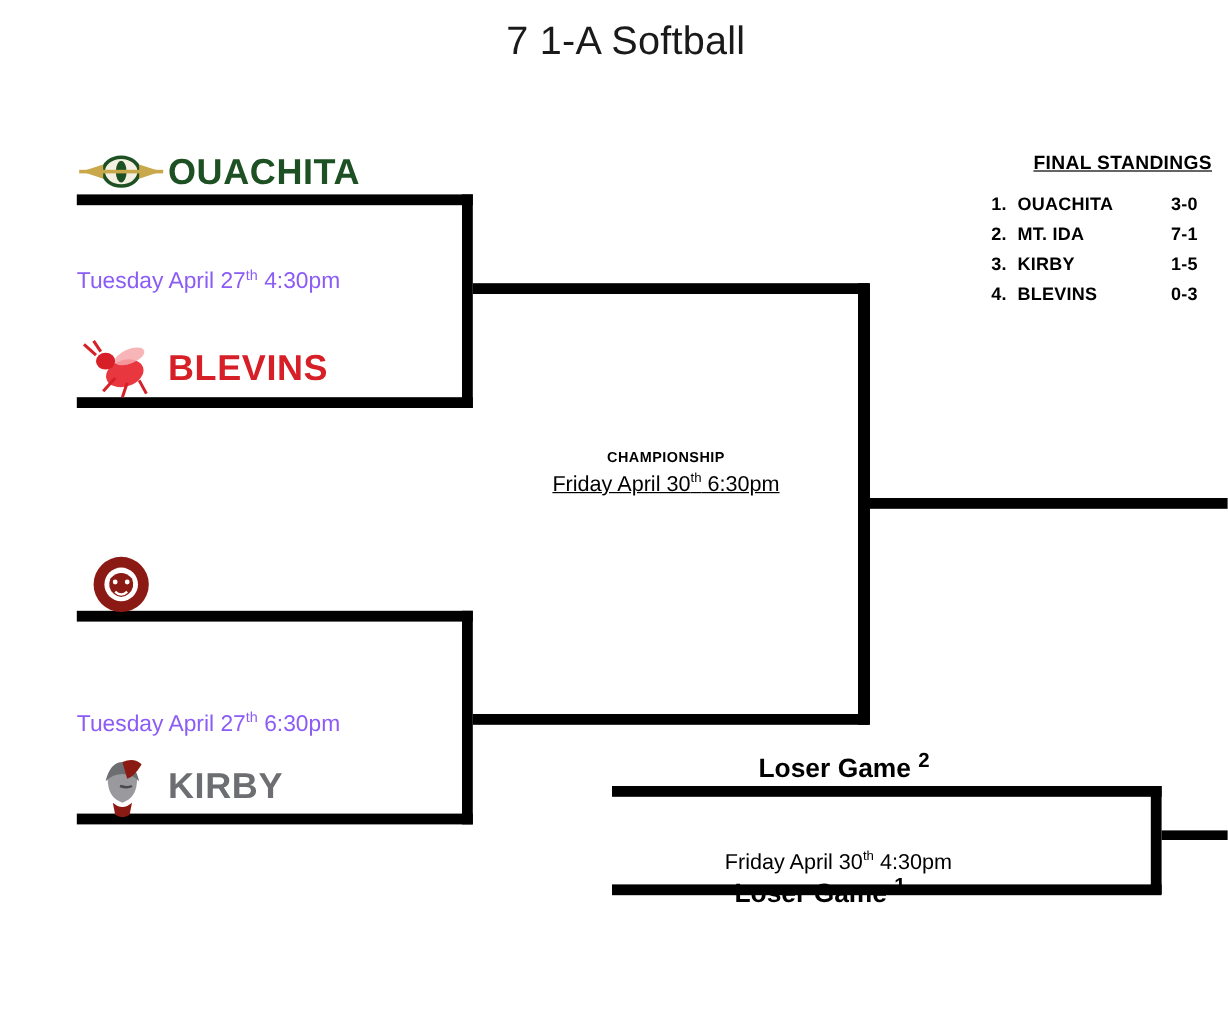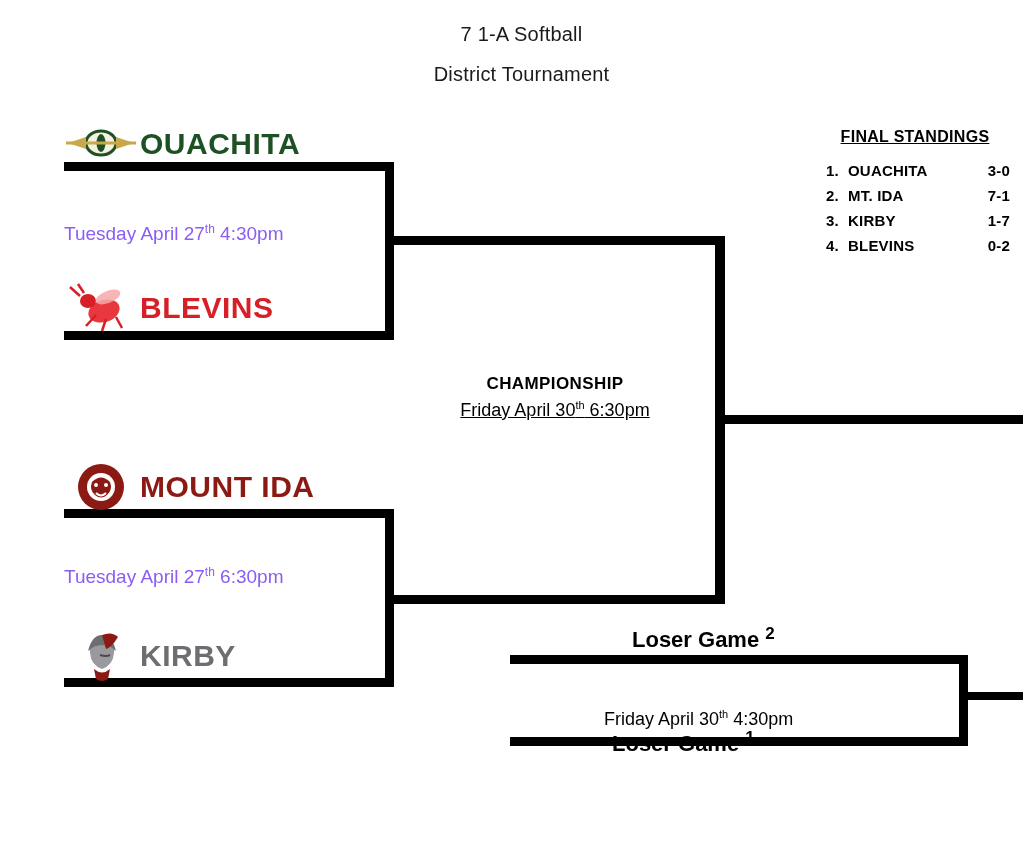"7 1-A Softball" #title-block .line { font-size: 20px -> 33px }
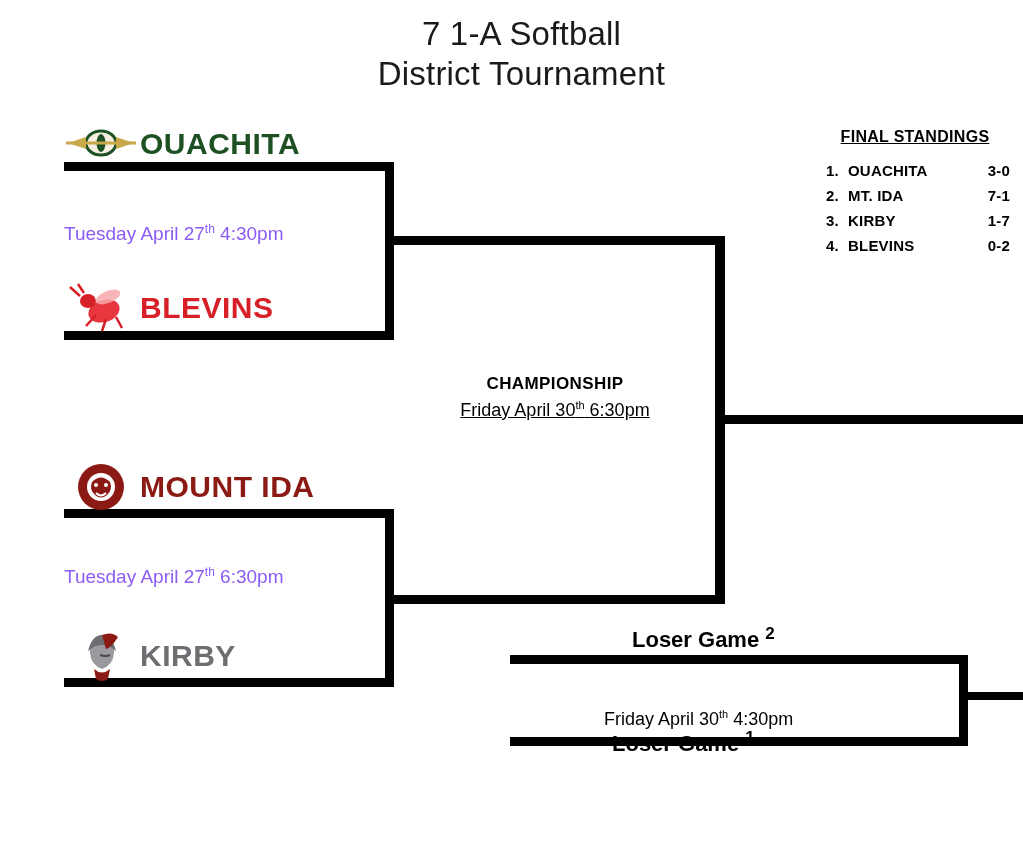"District Tournament" div.line { html: <div>District Tournament</div> -> none }
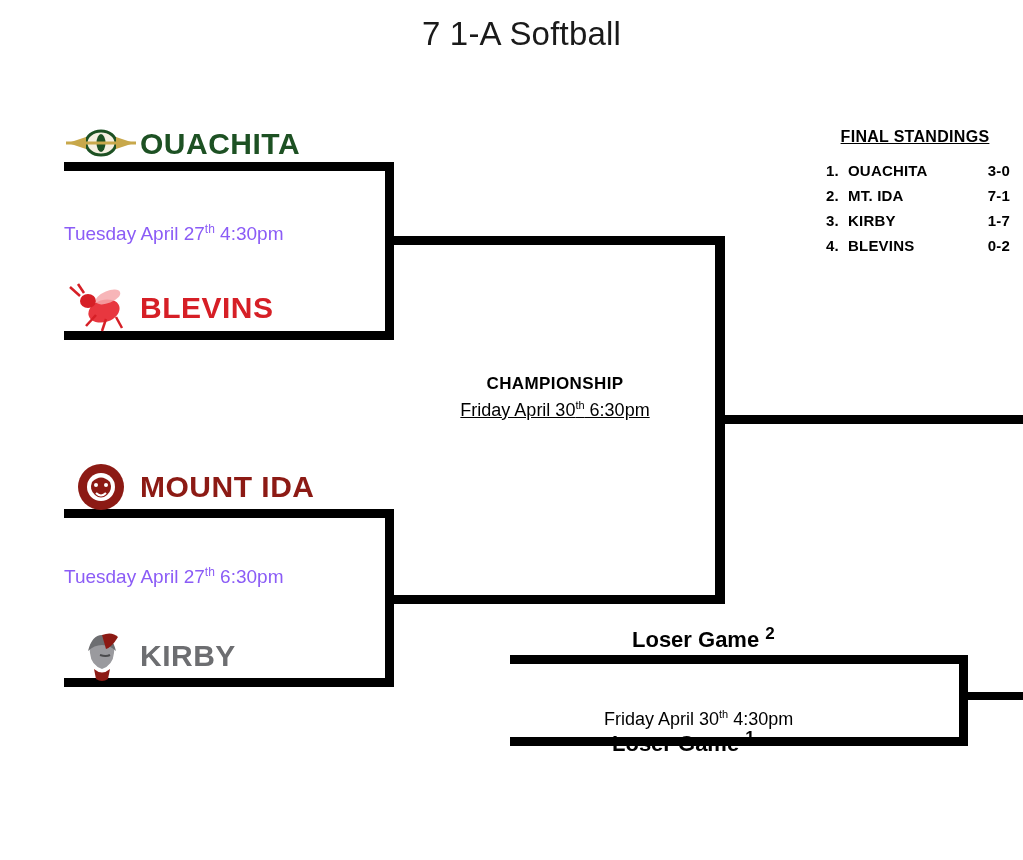"FINAL STANDINGS" #standings-title { text-align: center -> right }
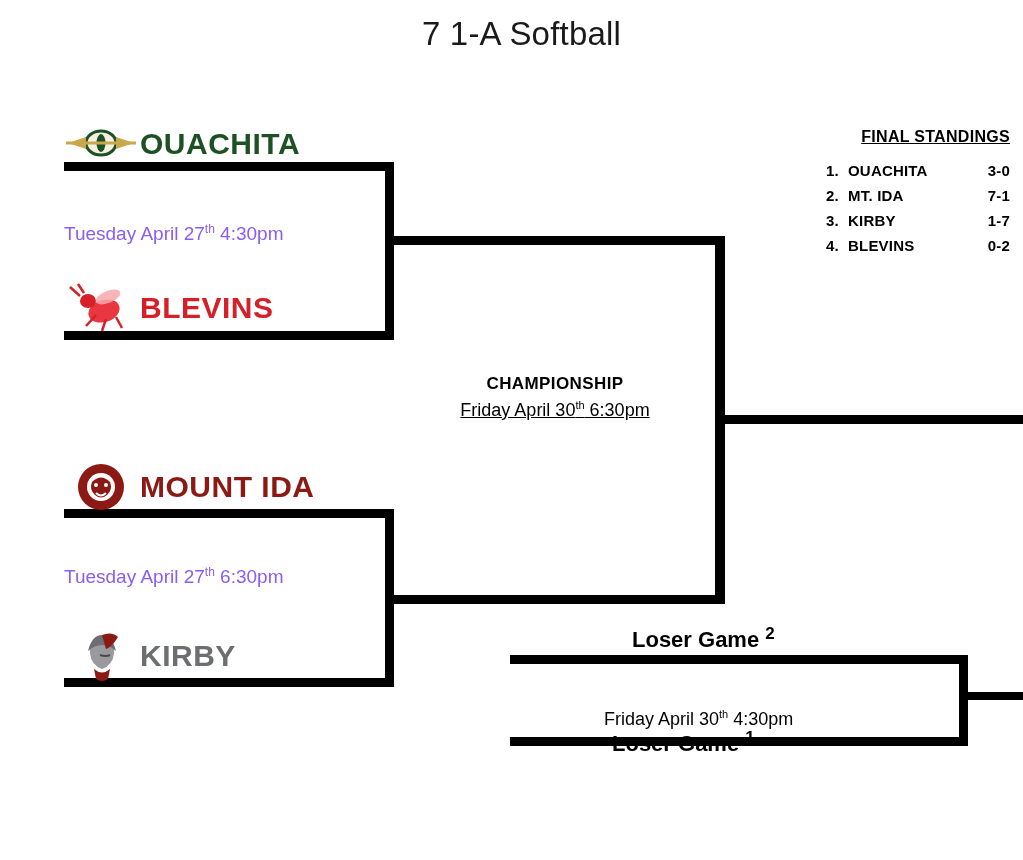"3-0" .standing-row .rec { text-align: right -> center }
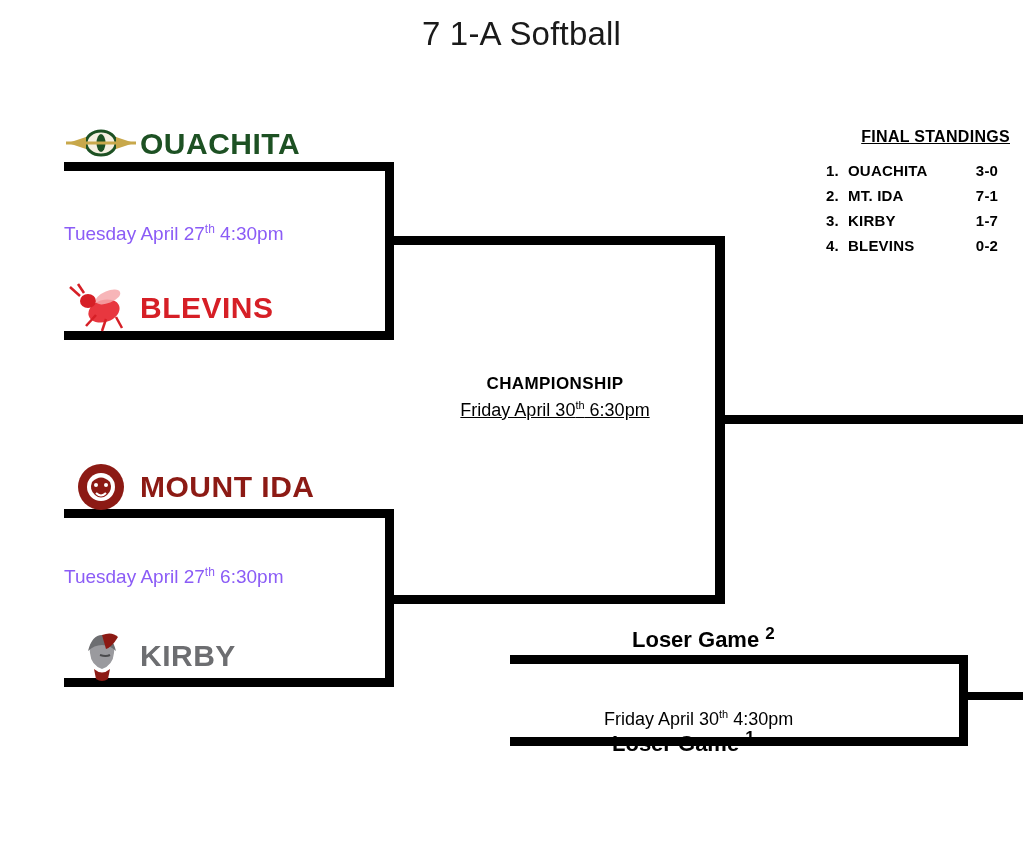"1-7" span.rec { text: 1-7 -> 1-5 }
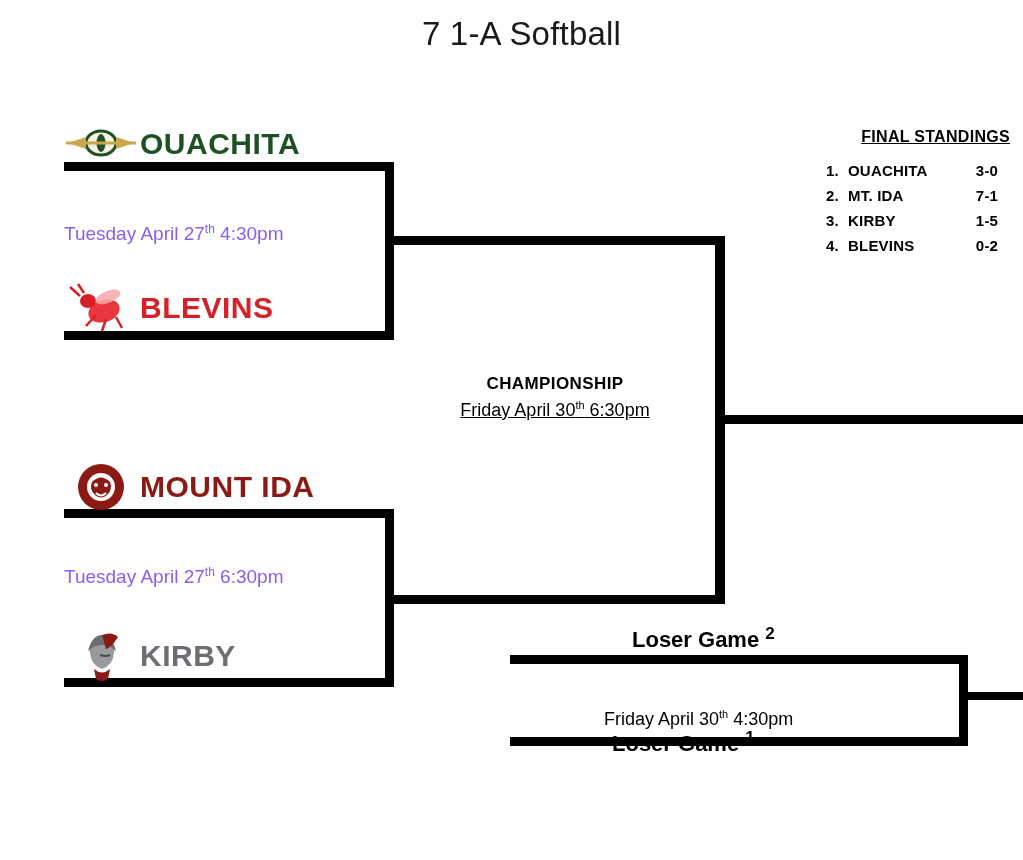"0-2" span.rec { text: 0-2 -> 0-3 }
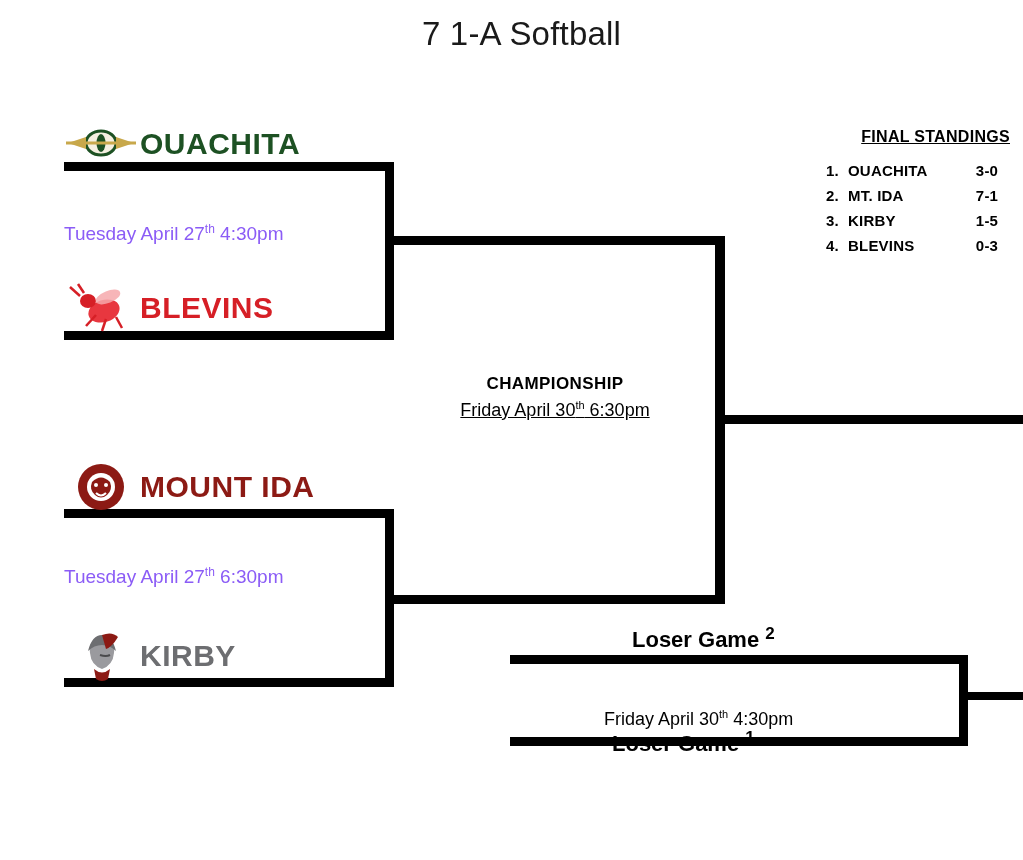"CHAMPIONSHIP" #champ-title { font-size: 17px -> 12px }
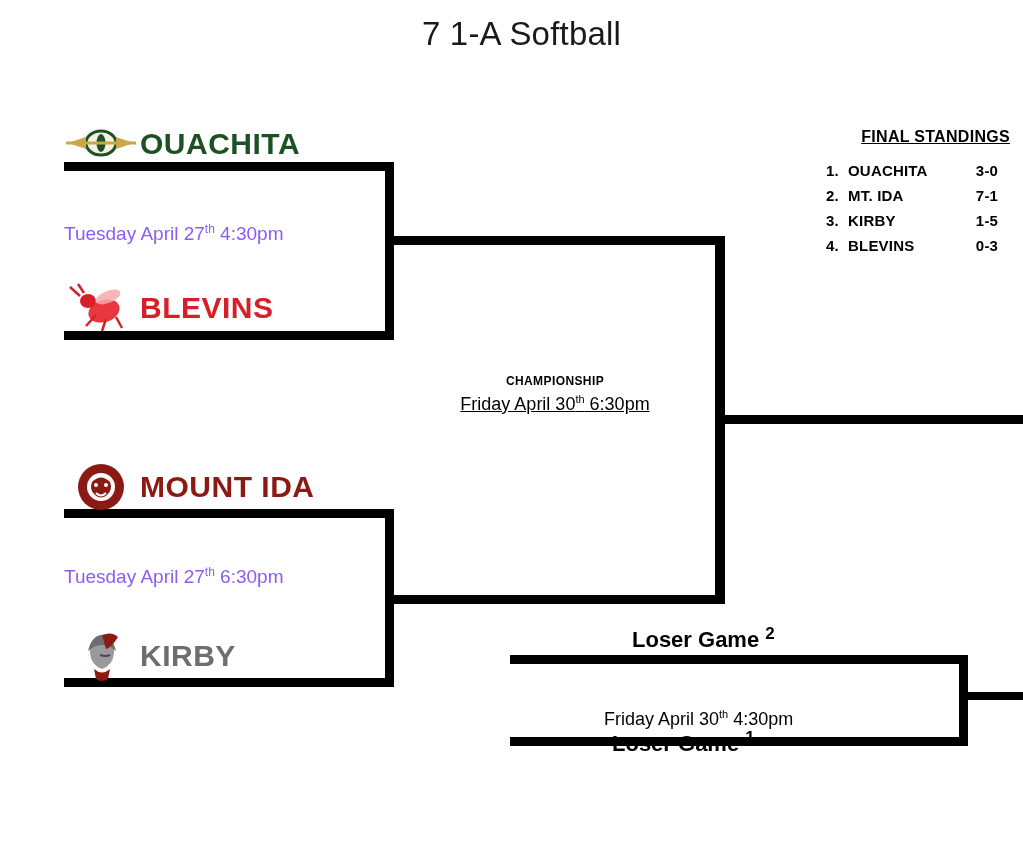"MOUNT IDA" span.name { html: <span>MOUNT IDA</span> -> none }
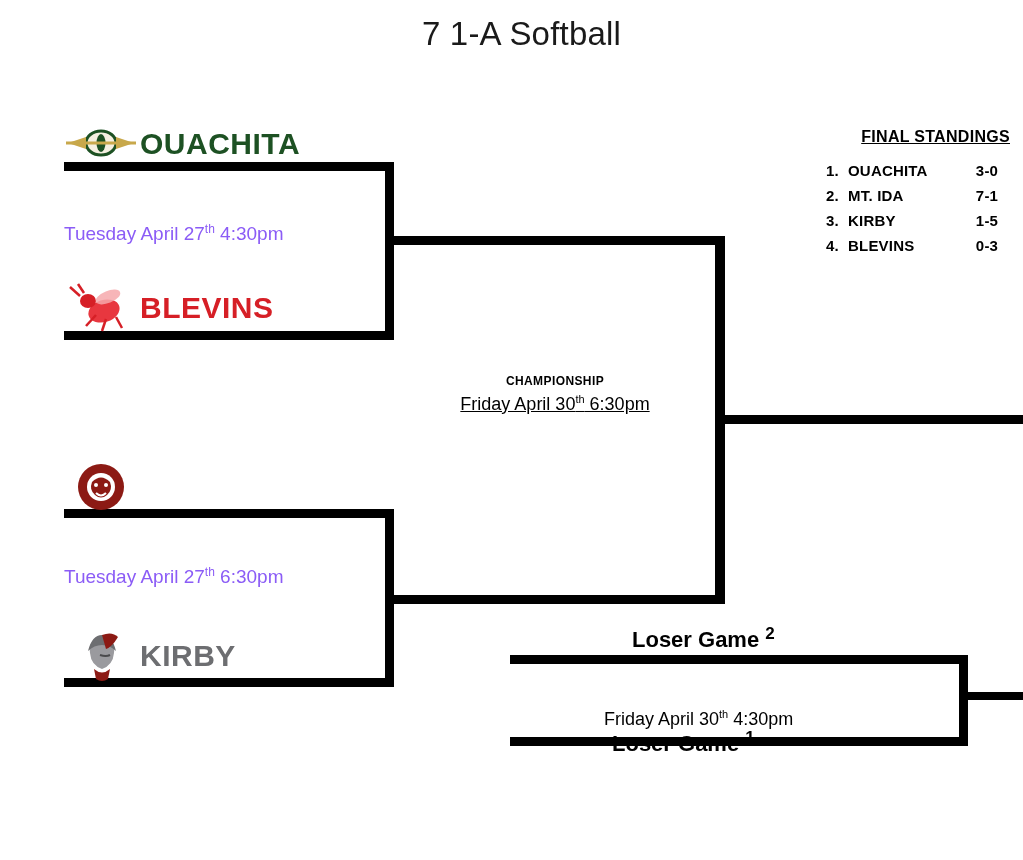"Tuesday April 27th 6:30pm" div.gamedate { top: 565px -> 591px }
